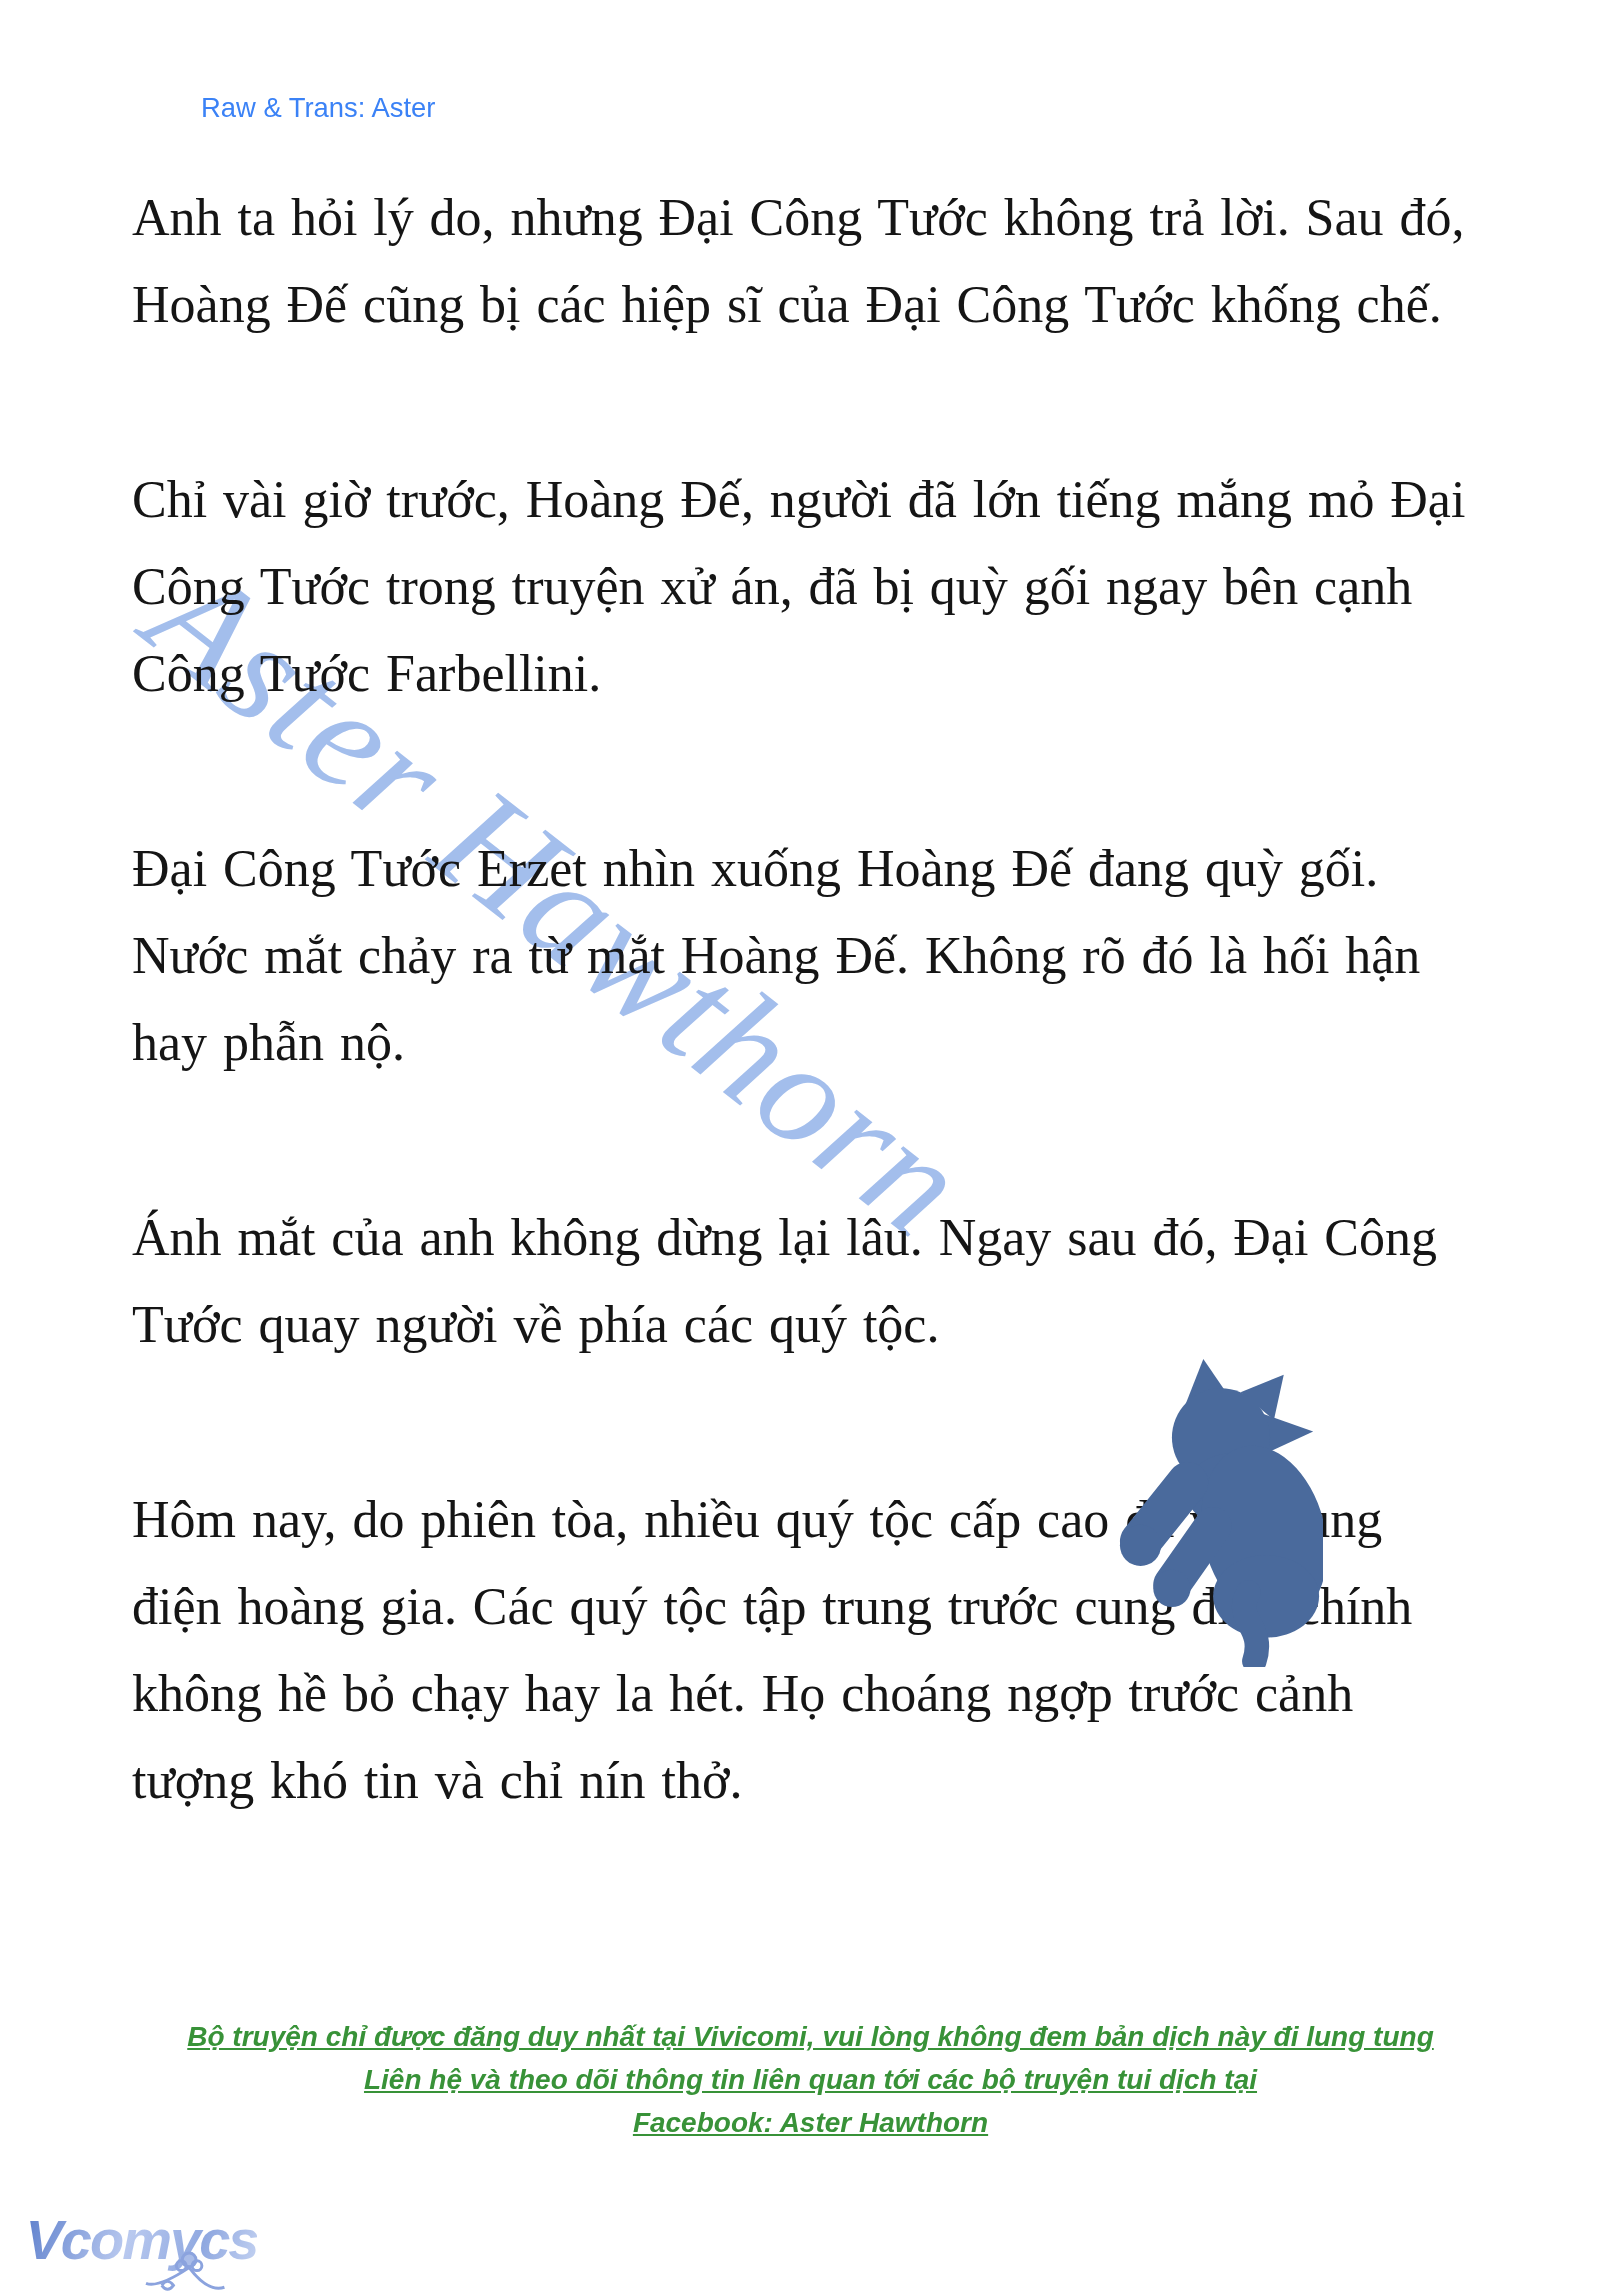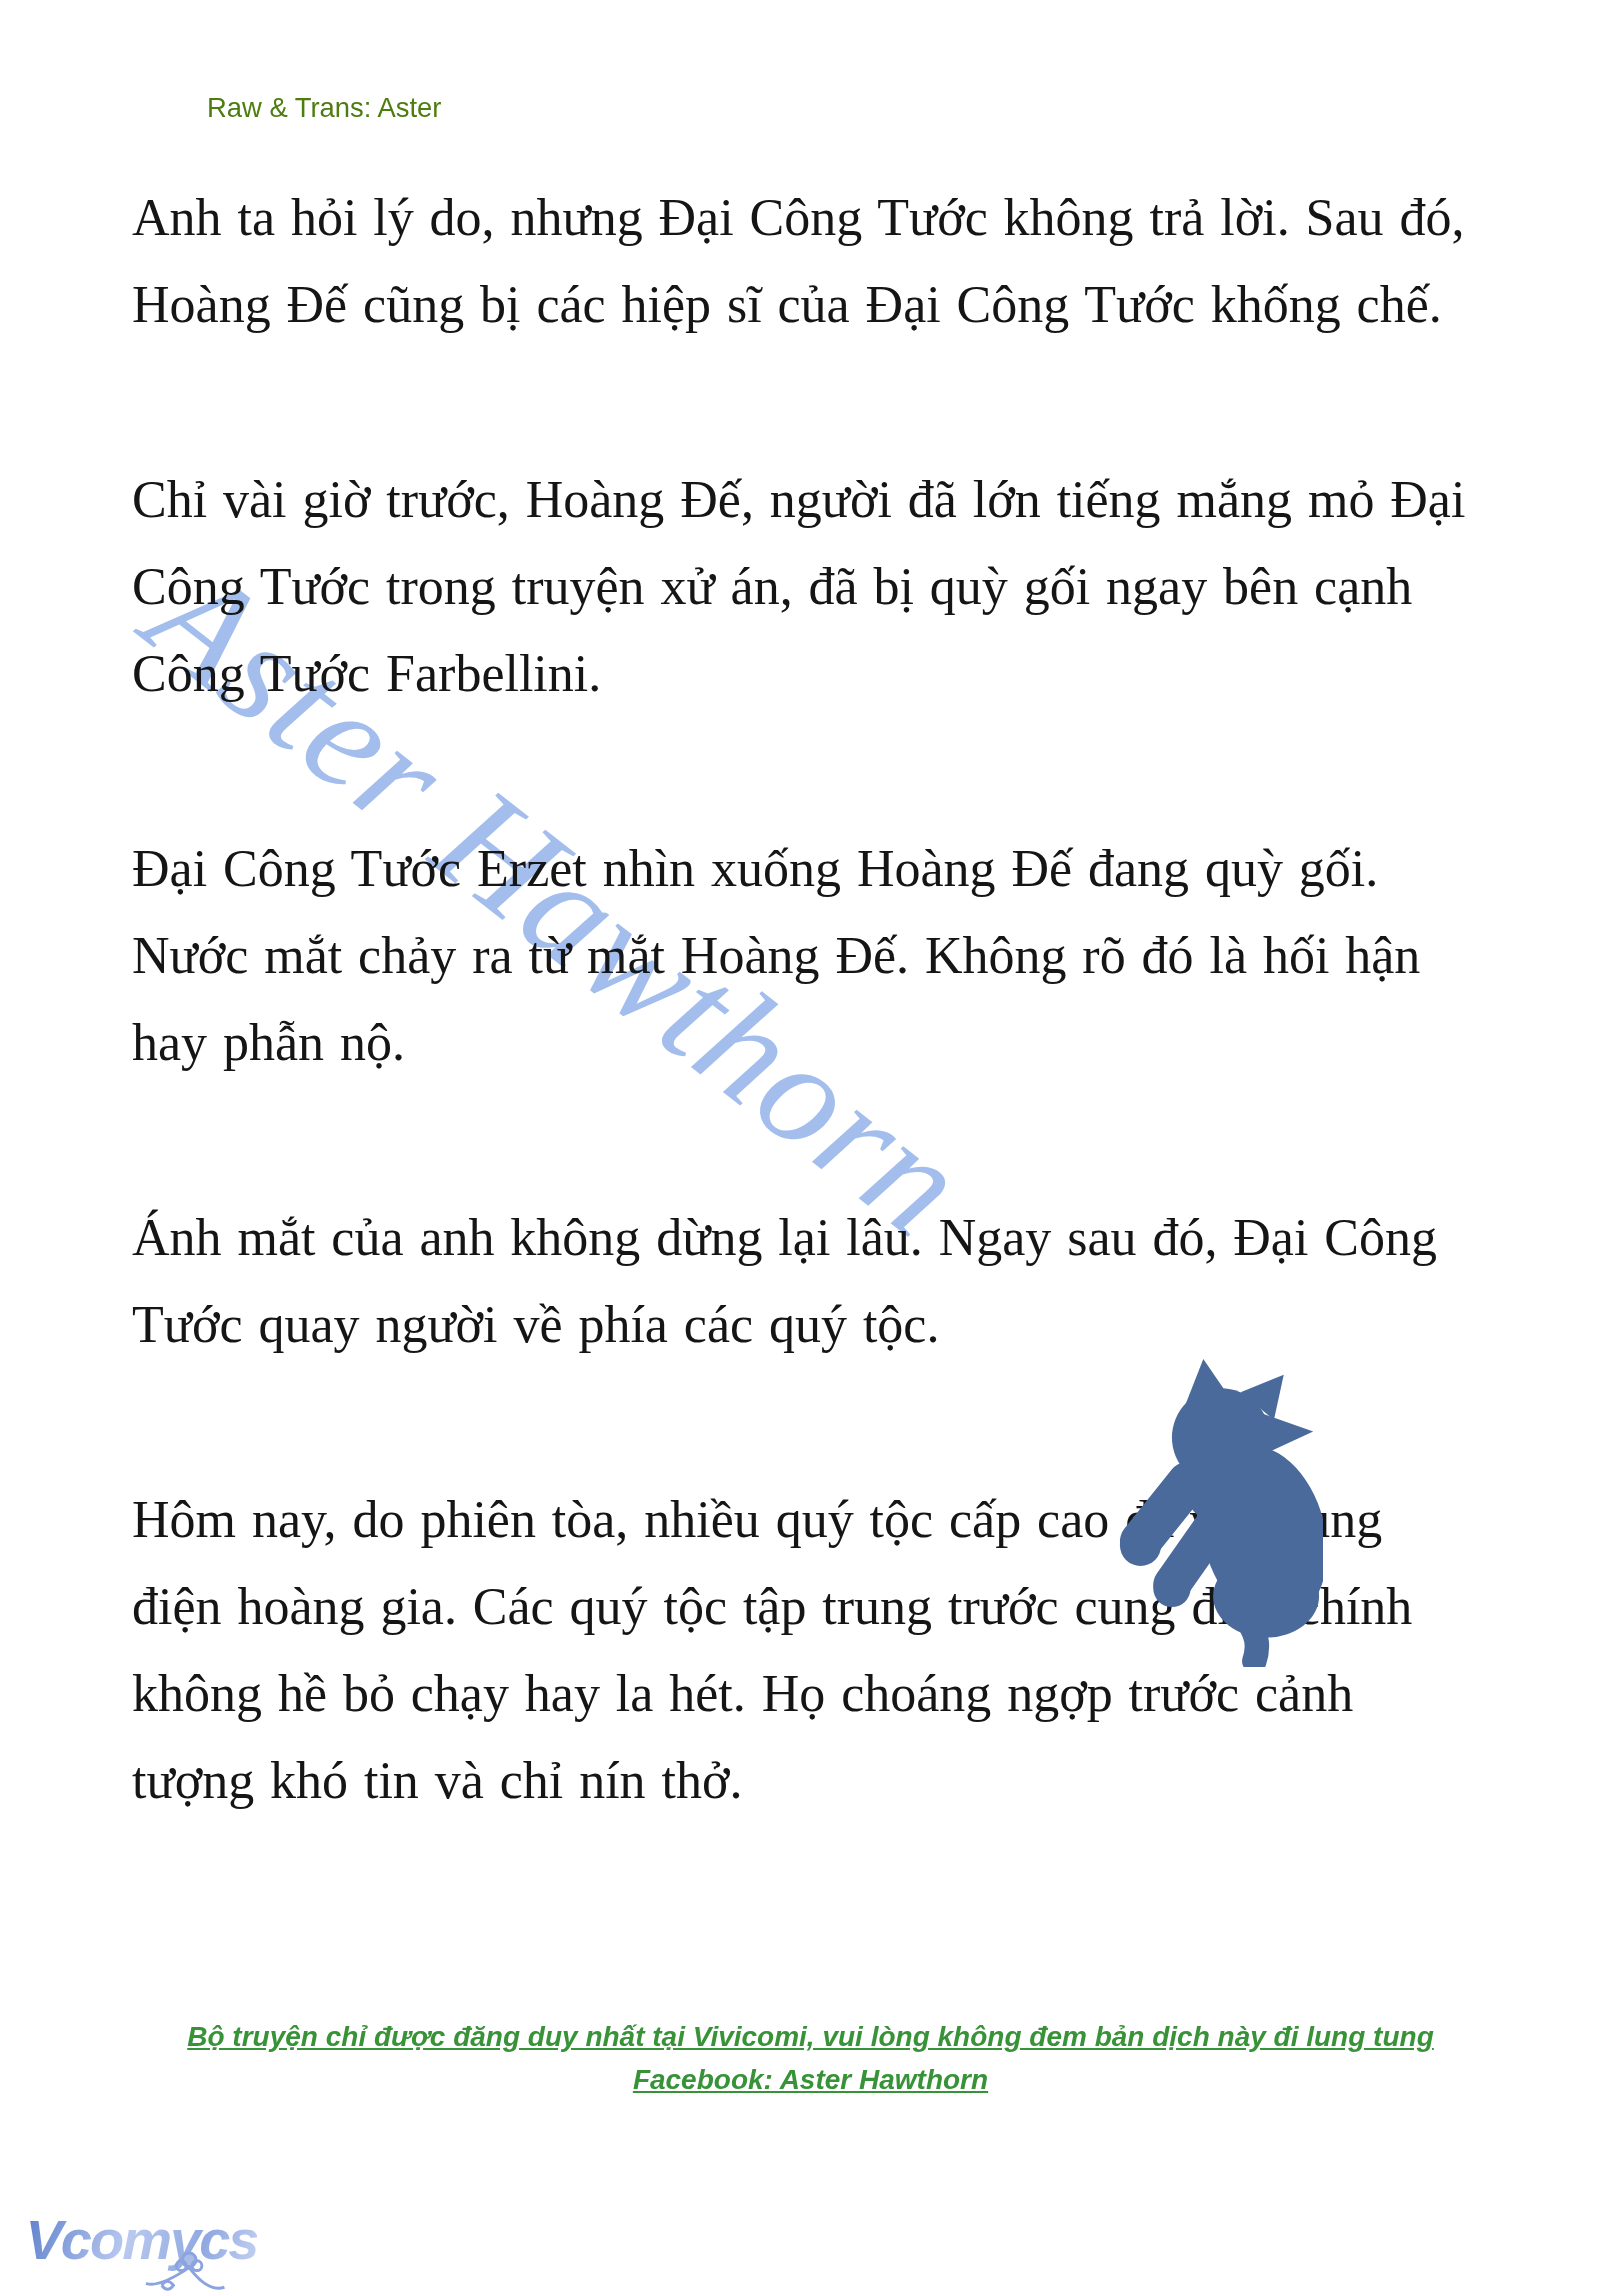"Raw & Trans: Aster" .credit { color: #4d7c0f -> #3b82f6; left: 207px -> 201px }
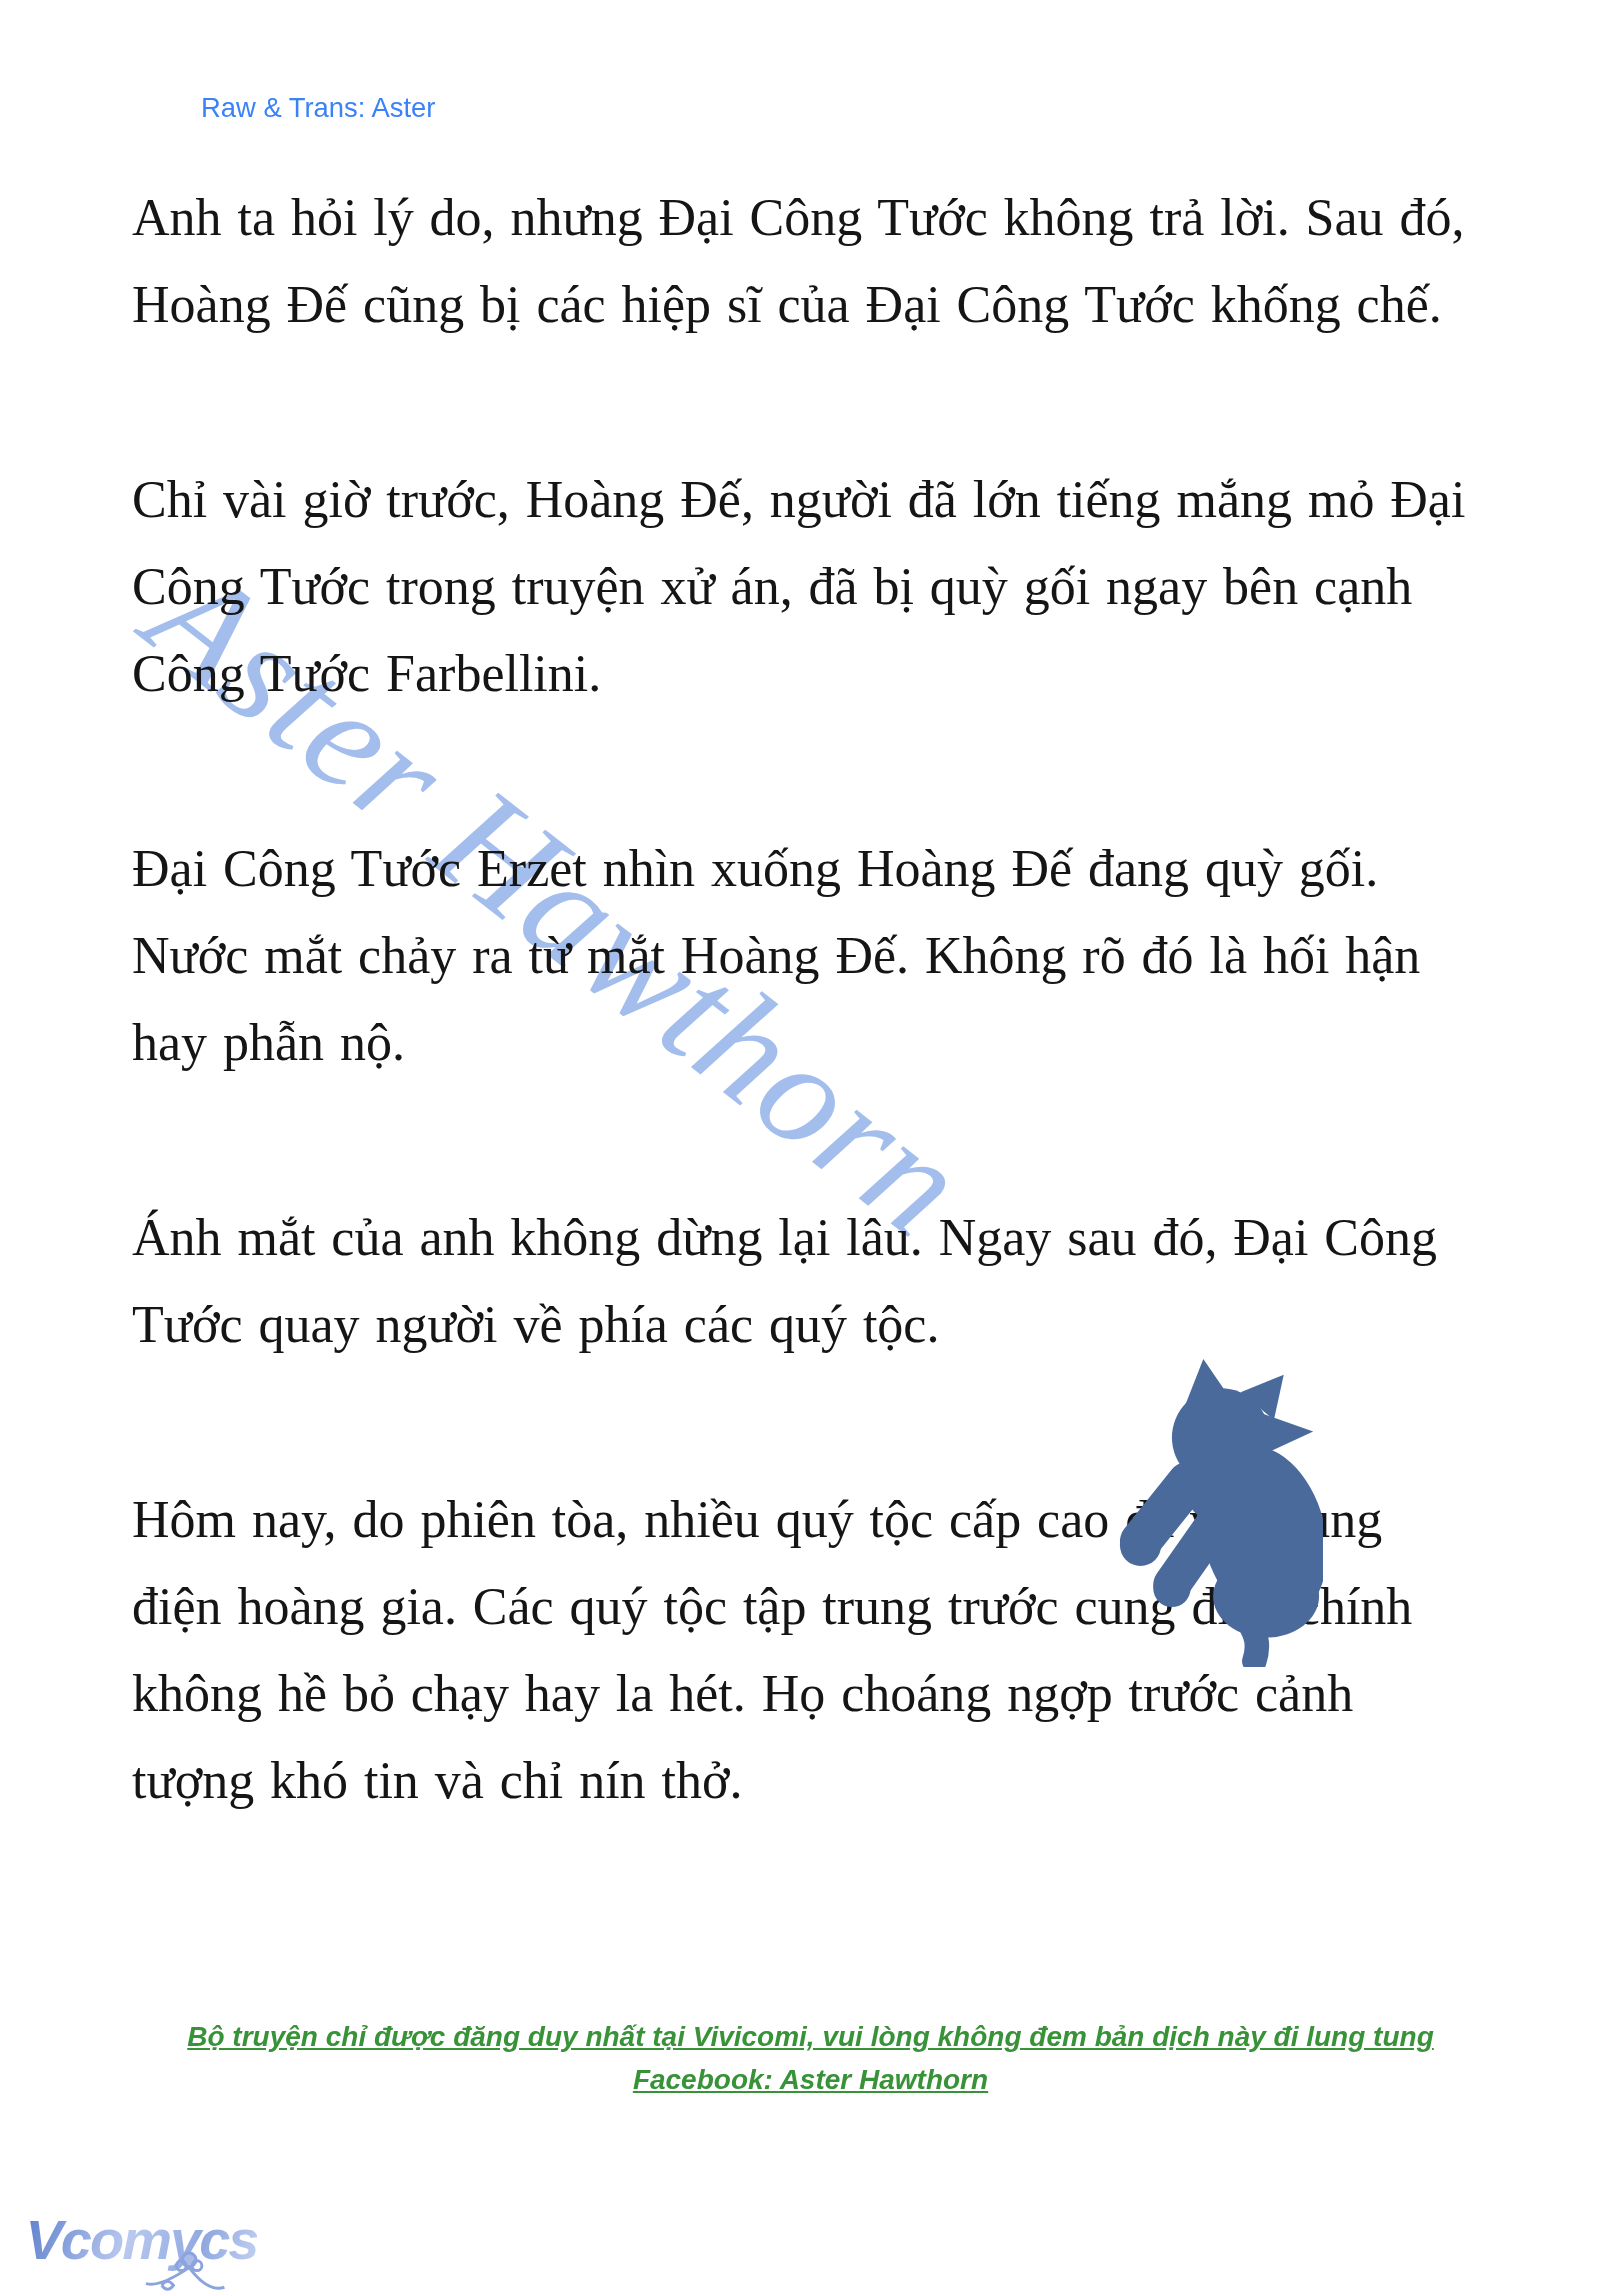"Liên hệ và theo dõi" div { html: none -> <div>Liên hệ và theo dõi thông tin liên quan tới các bộ truyện tui dịch tại</div> }
